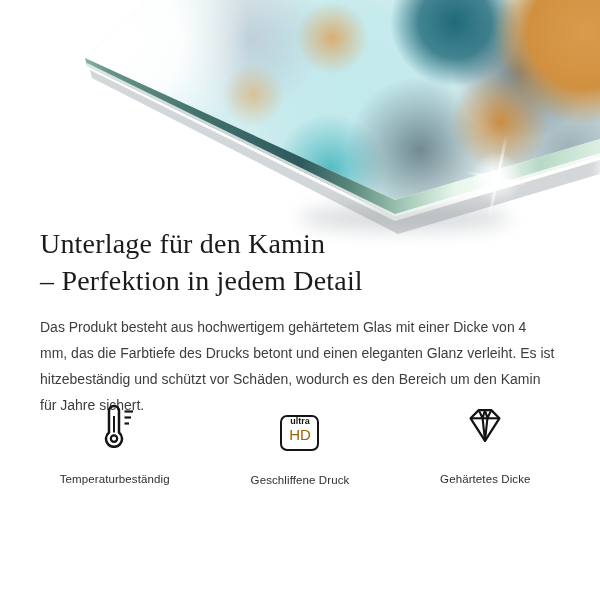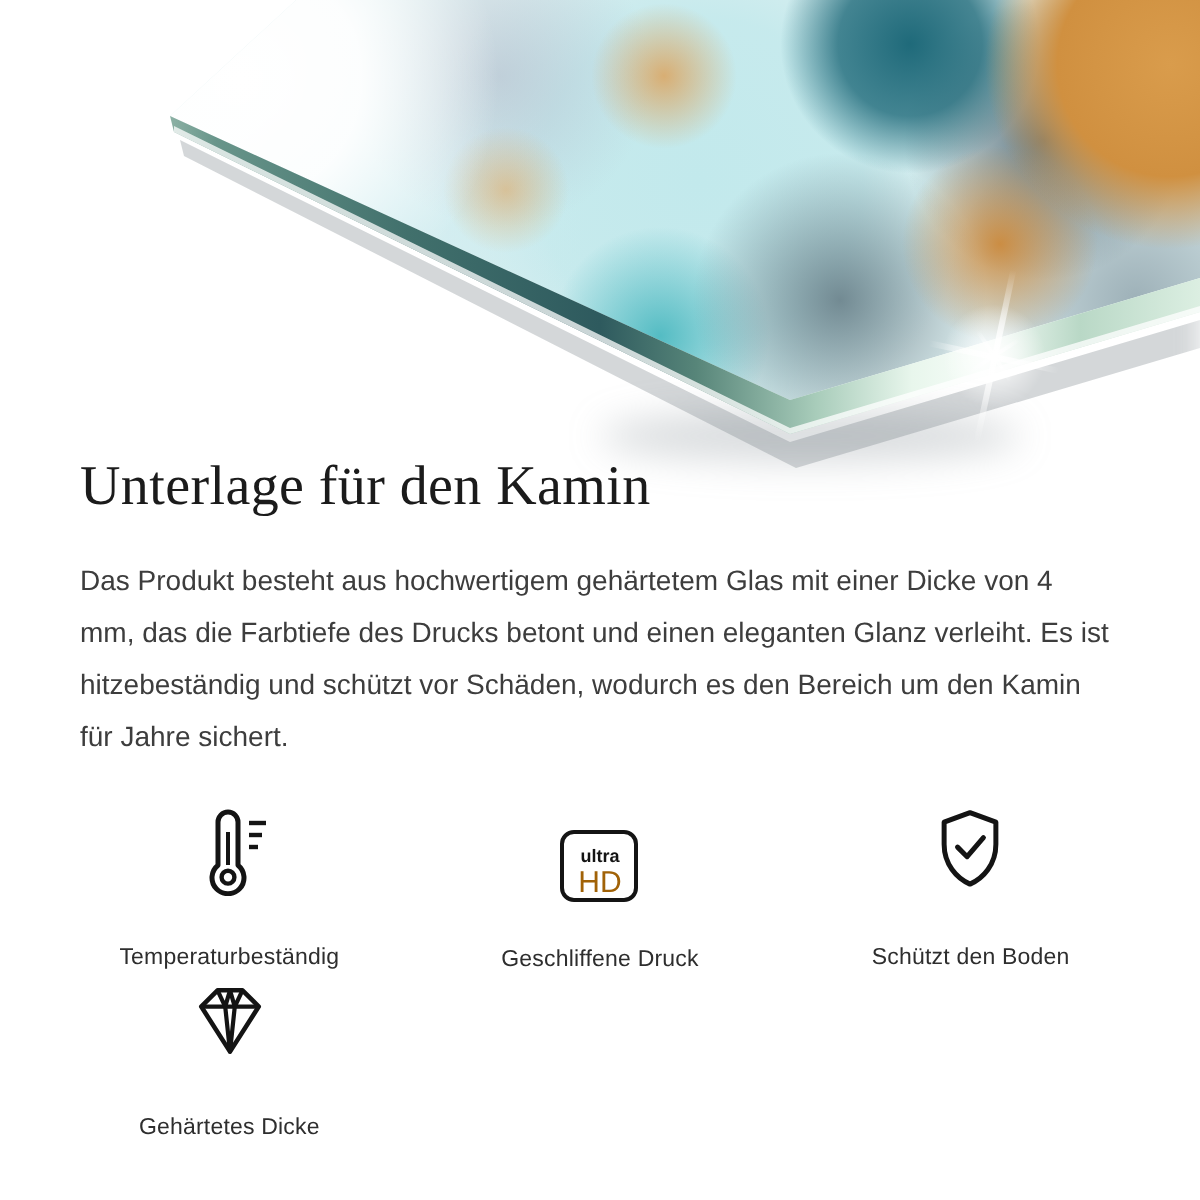"– Perfektion in jedem Detail" span { html: none -> <span>– Perfektion in jedem Detail</span> }
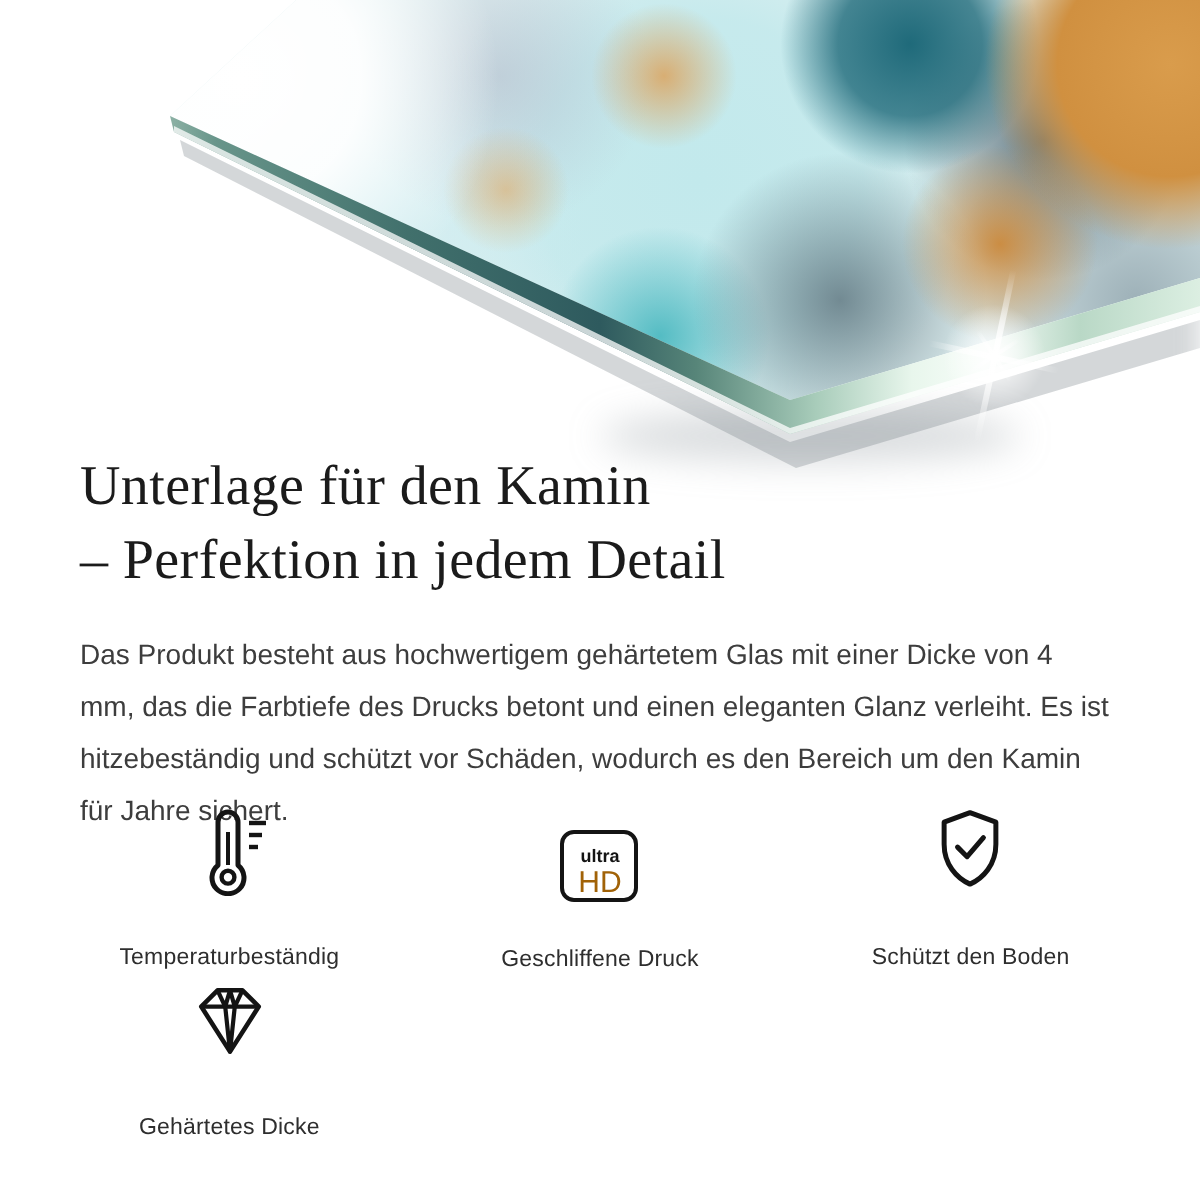"ultra" .uhd-box { justify-content: flex-end -> flex-start }
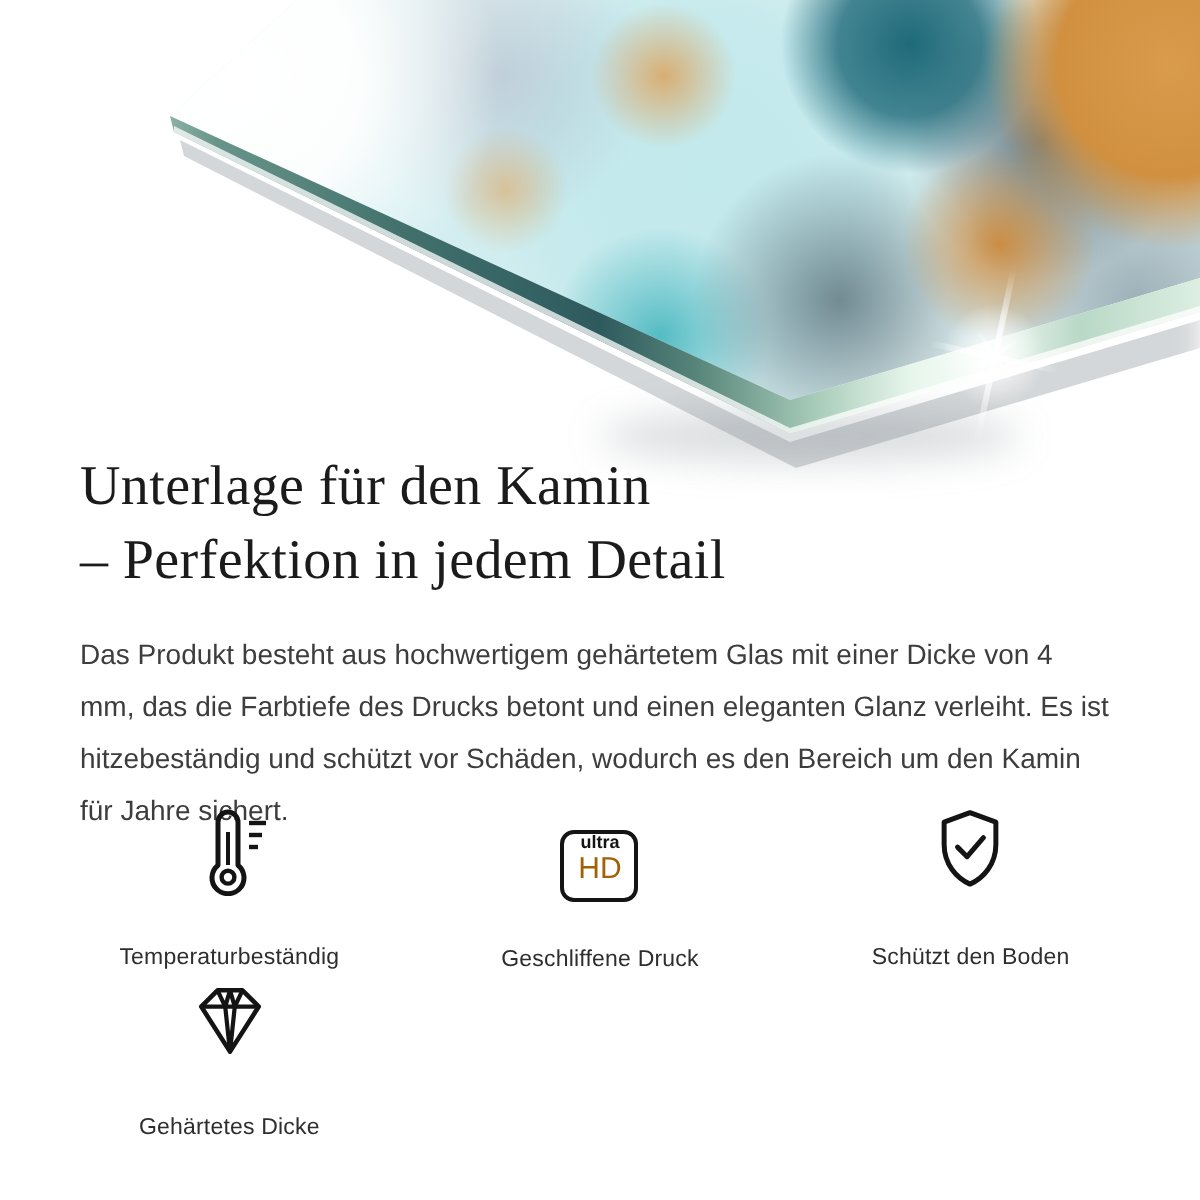"Schützt den Boden" div.feature { html: <div> <div> <svg> <path></path> <polyline></polyline> </svg> </div> <div>Schützt den Boden</div> </div> -> none }
